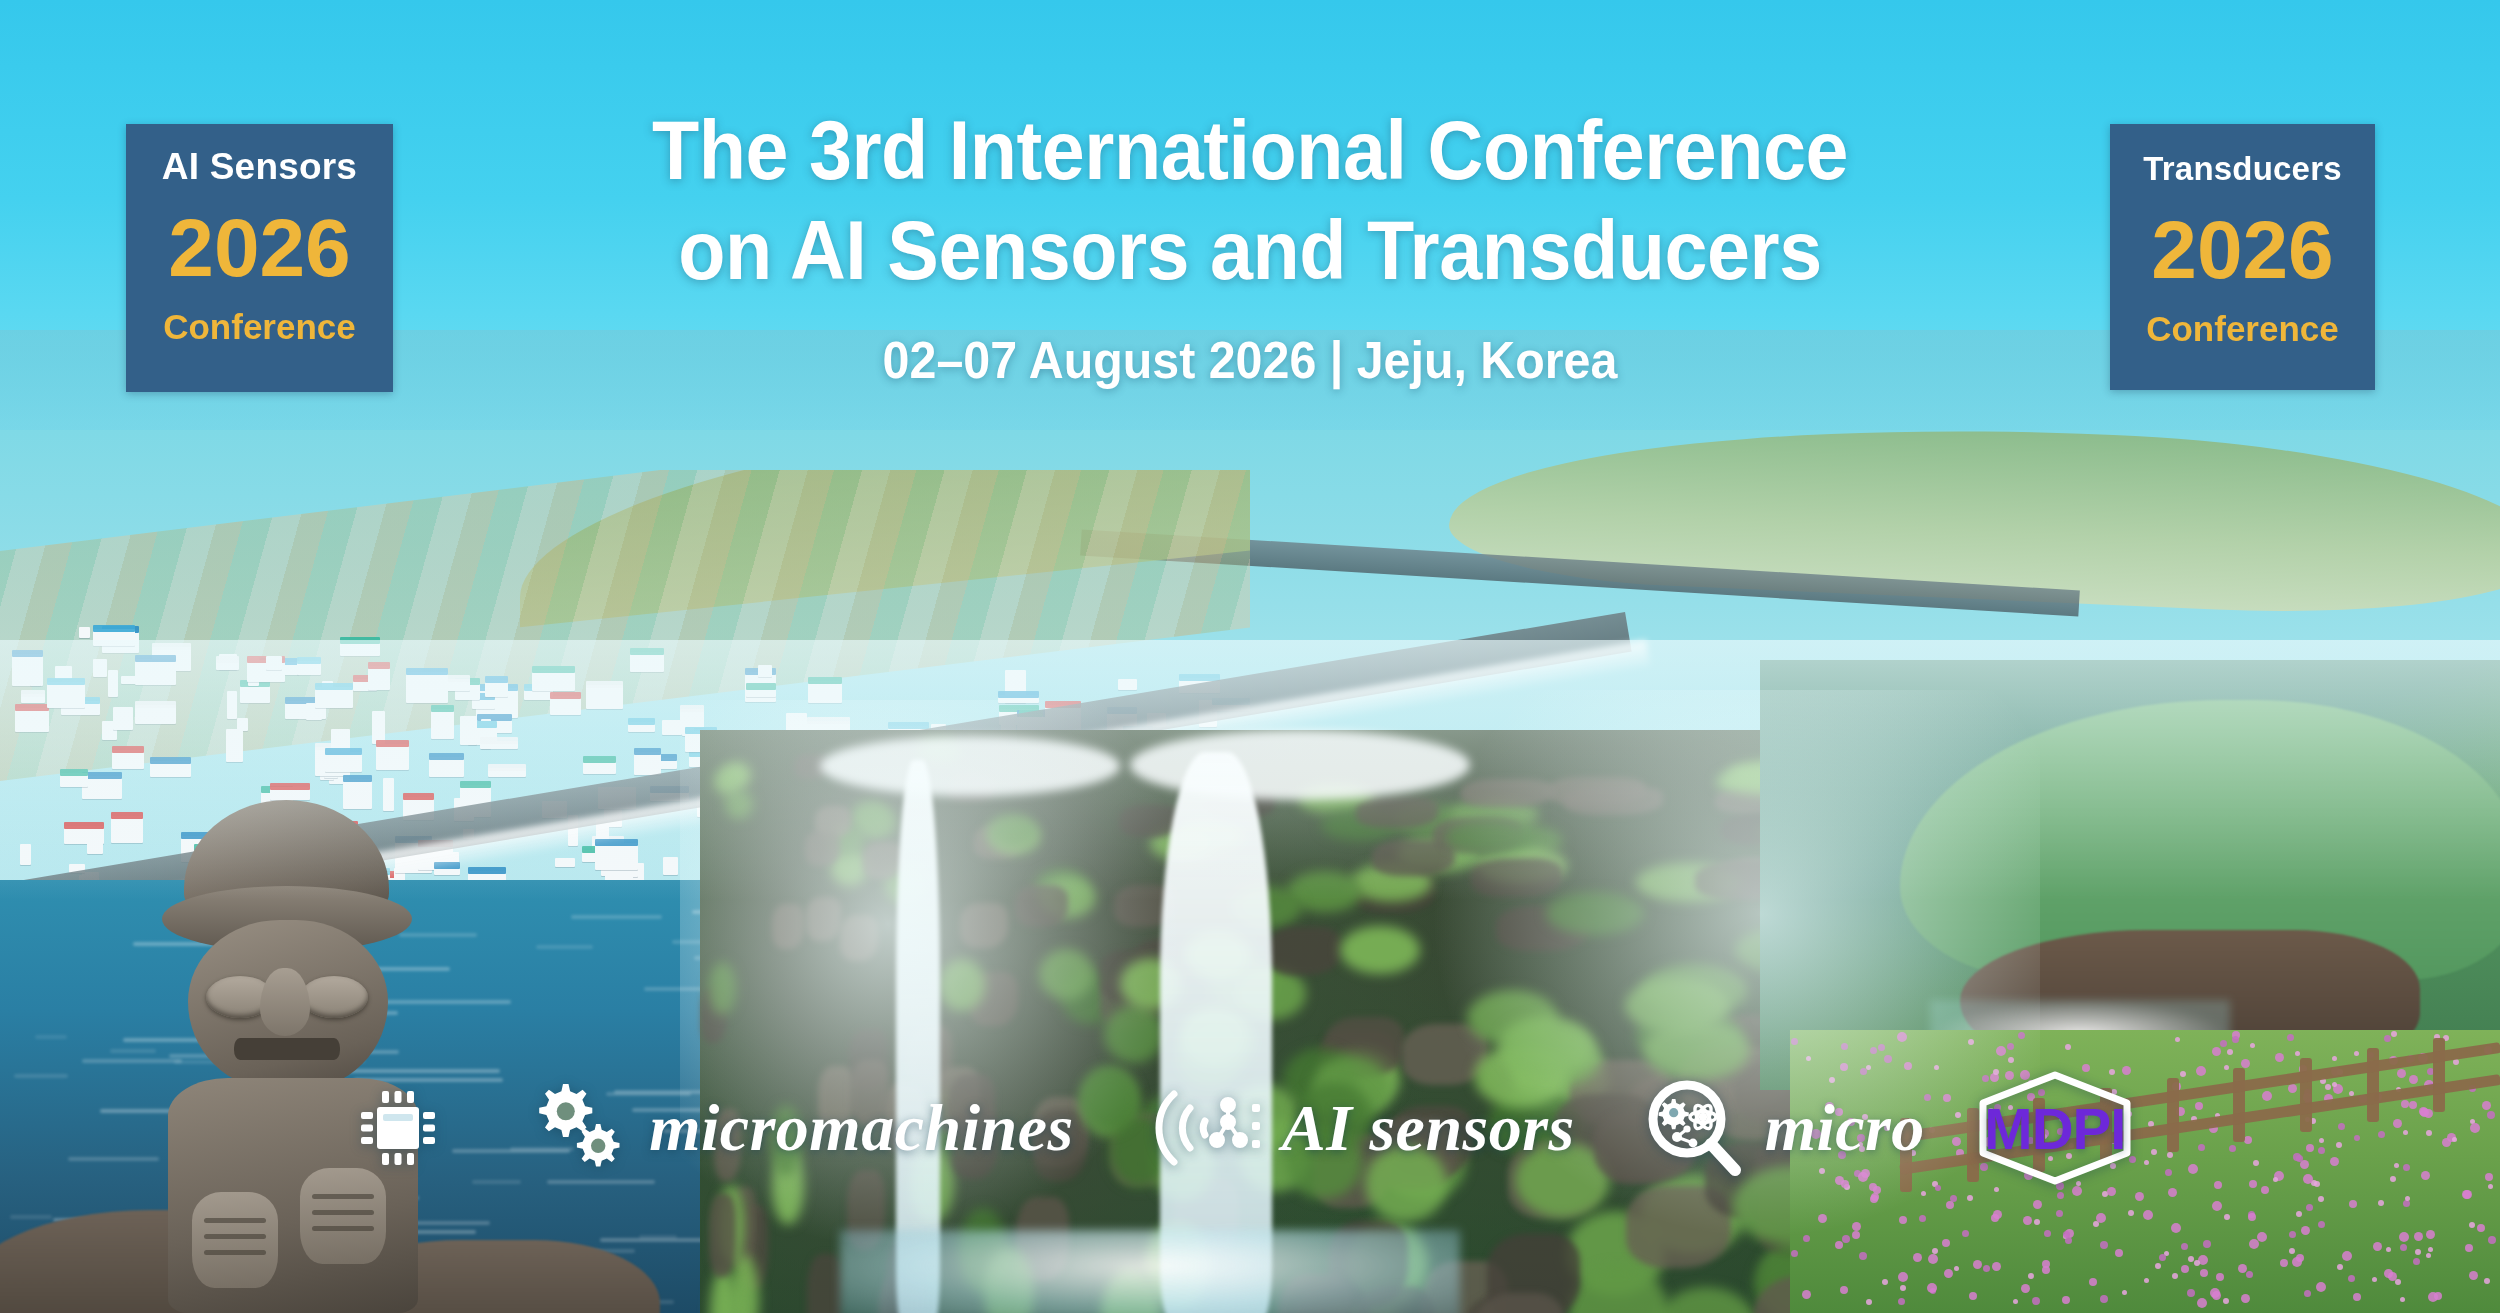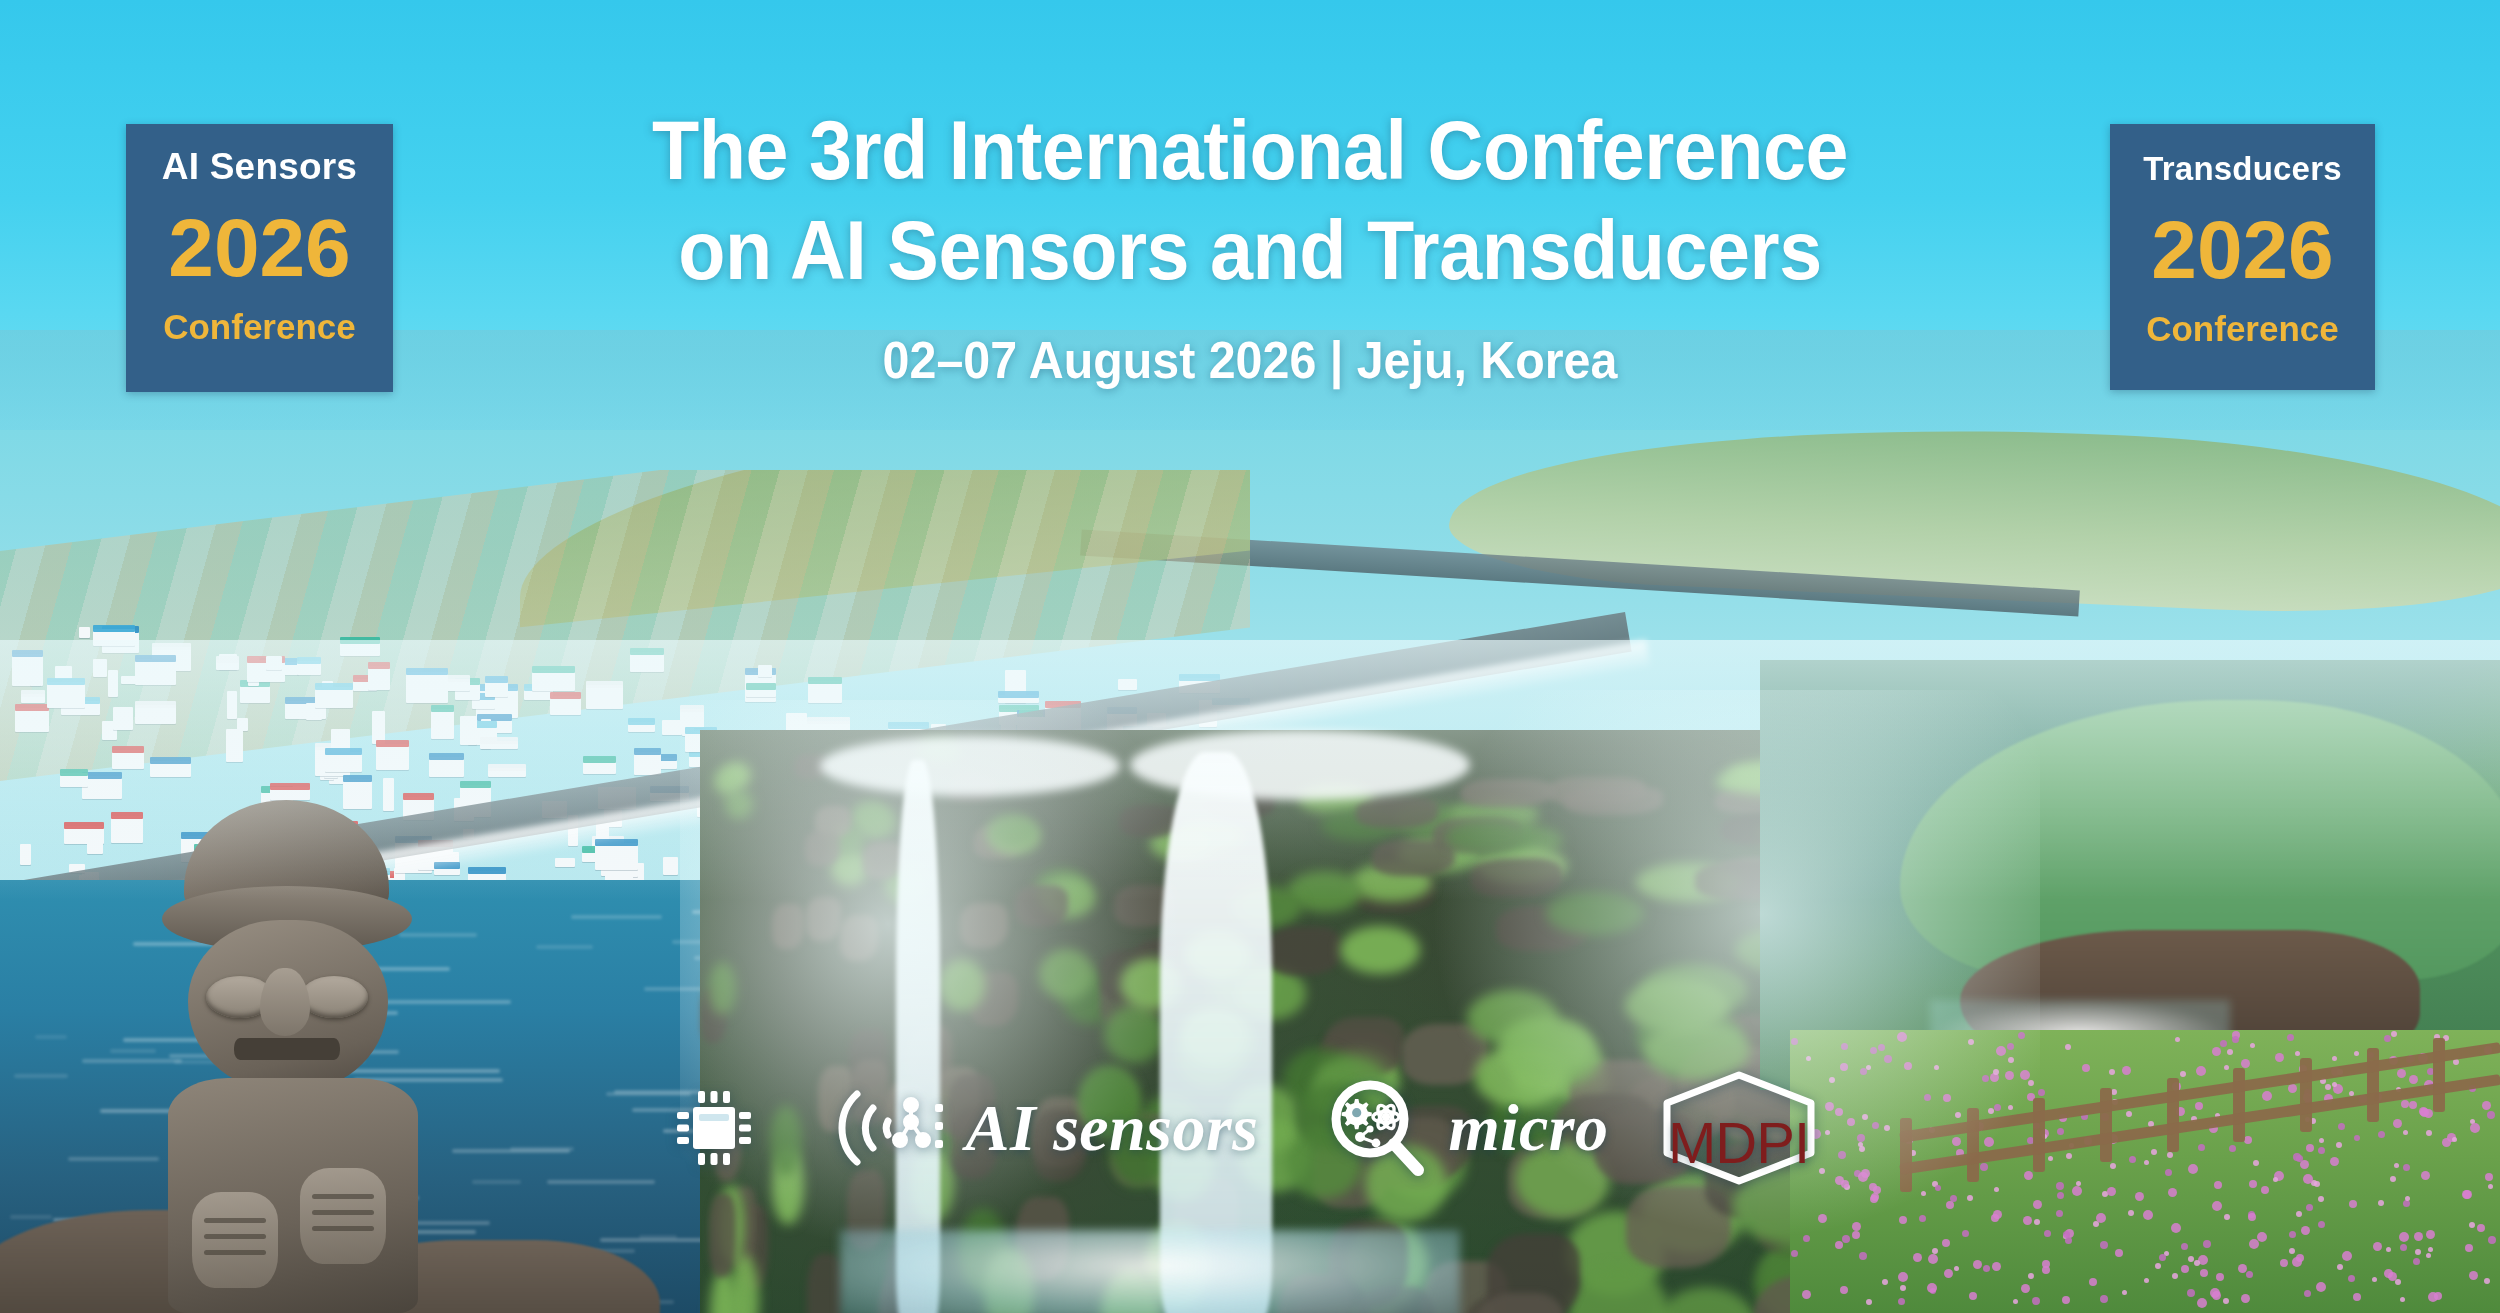"micromachines" div.logo { html: none -> <div> <svg> <g> <path></path> <circle></circle> <path></path> <circle></circle> </g> </svg> <span>micromachines</span> </div> }
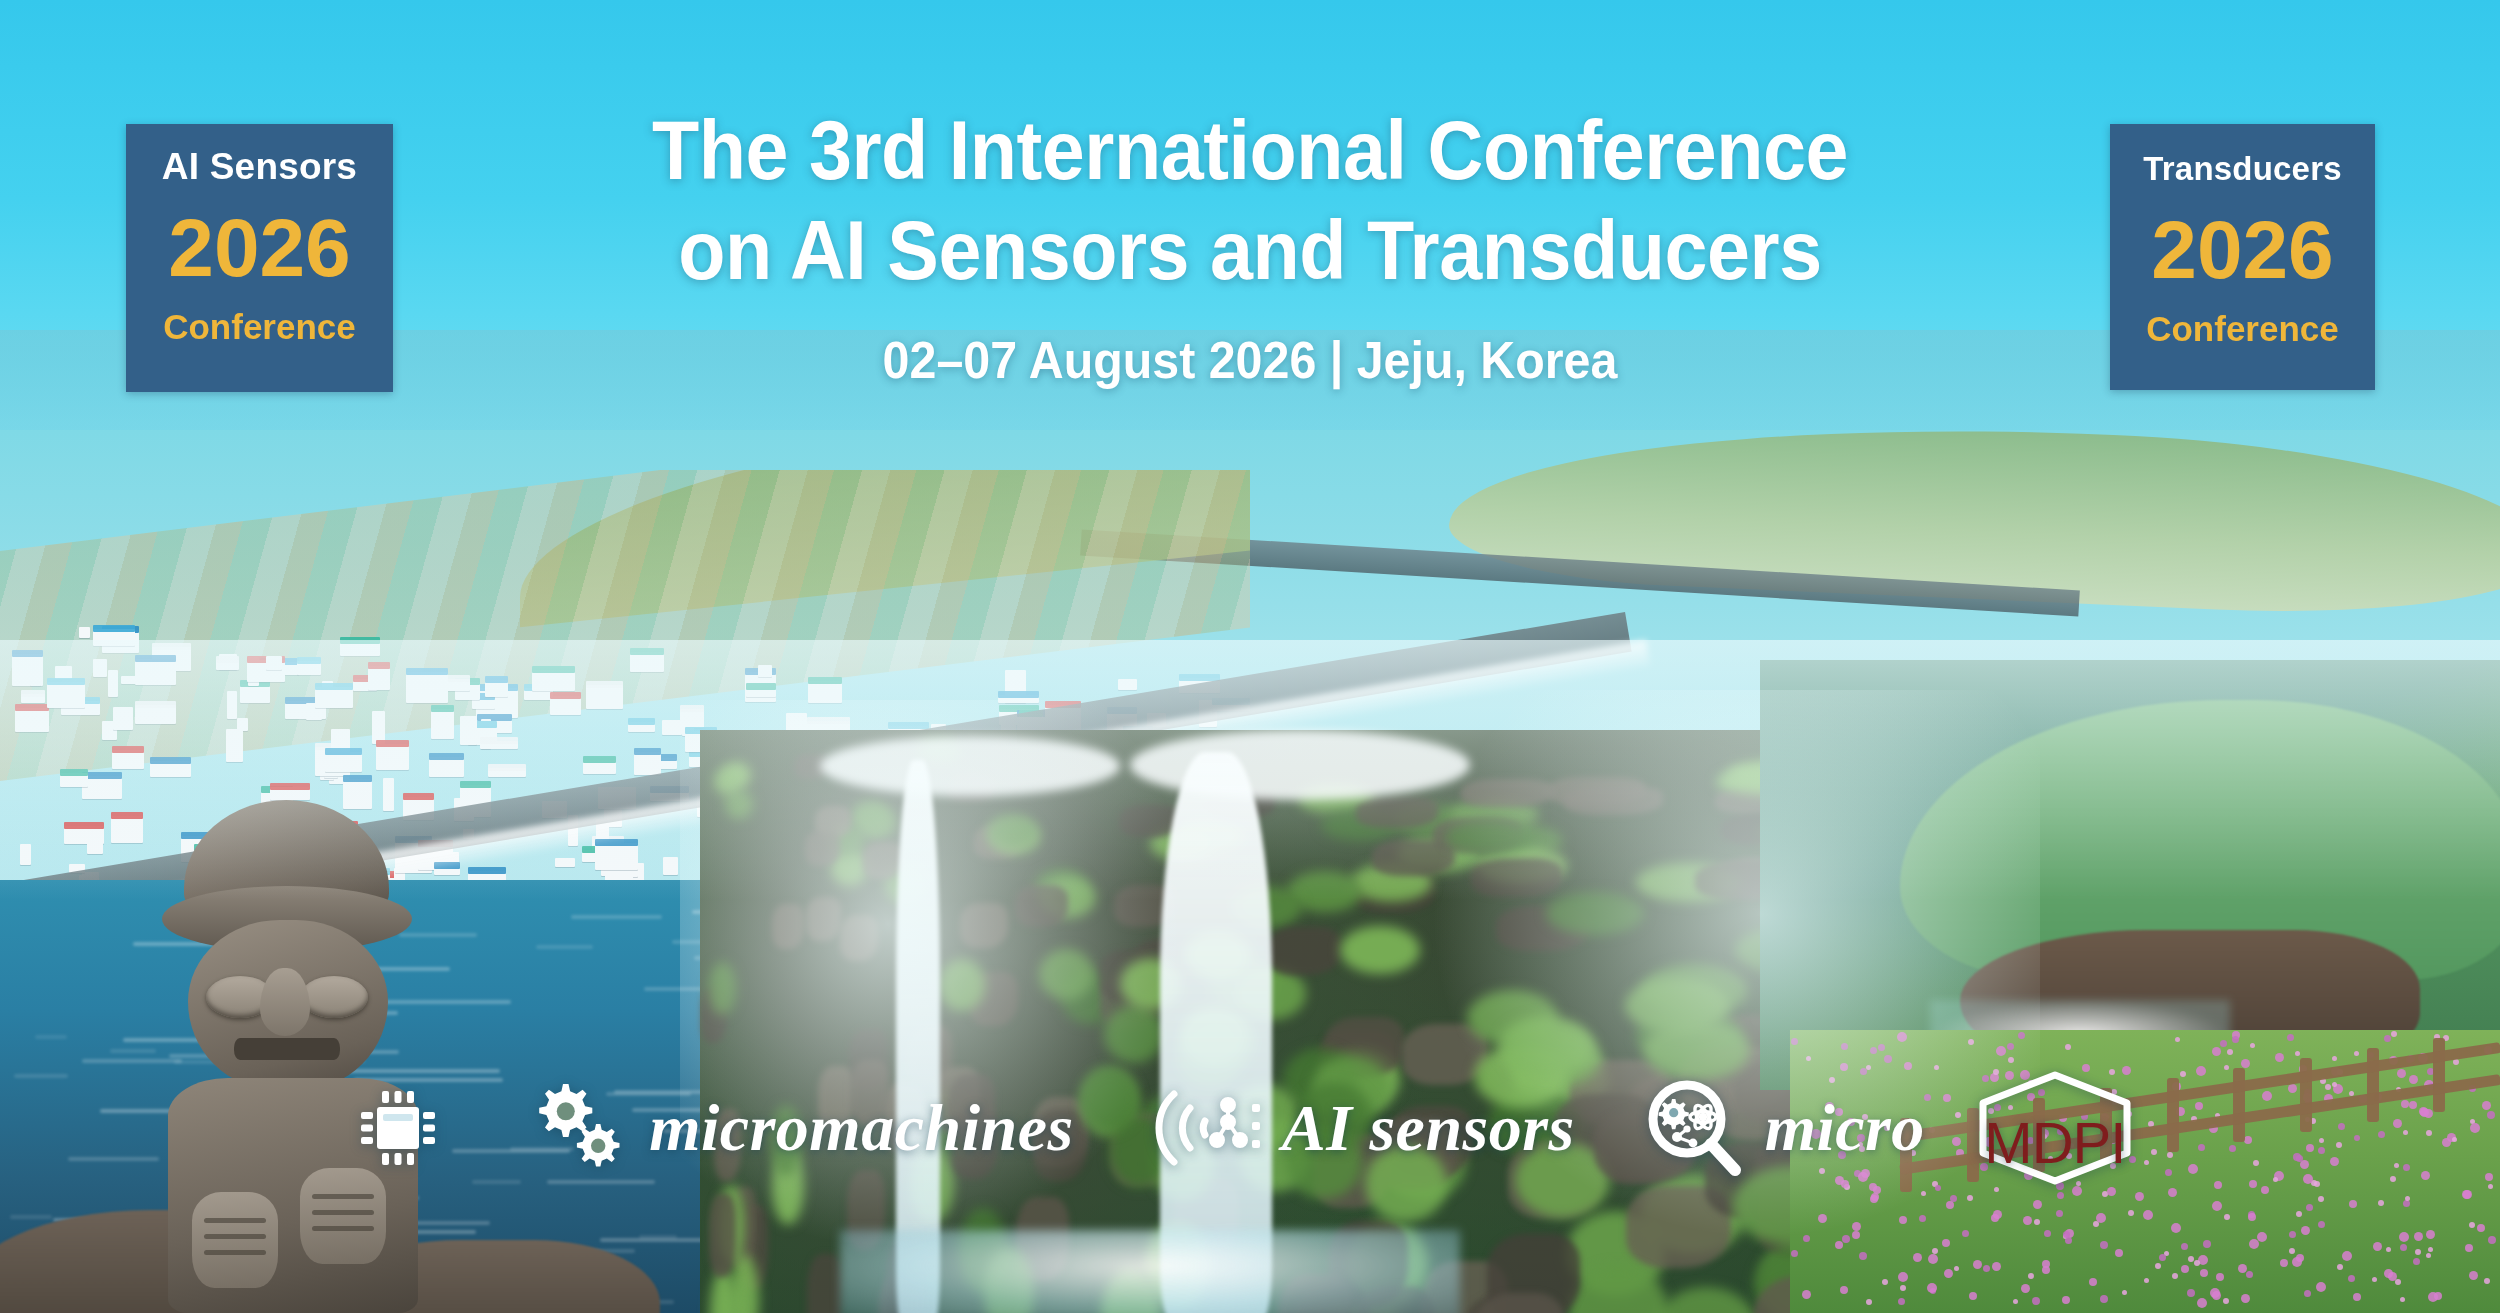"MDPI" #logo-mdpi .mdpi-text { color: #7f1d1d -> #6d28d9; font-weight: normal -> bold; top: 14px -> 0 }
